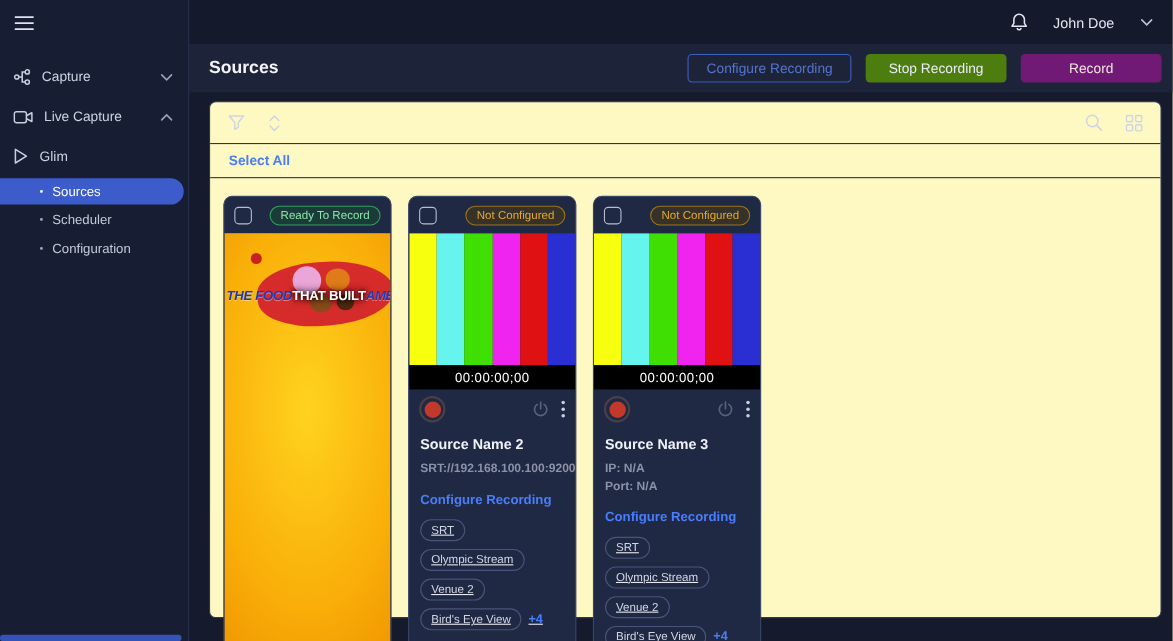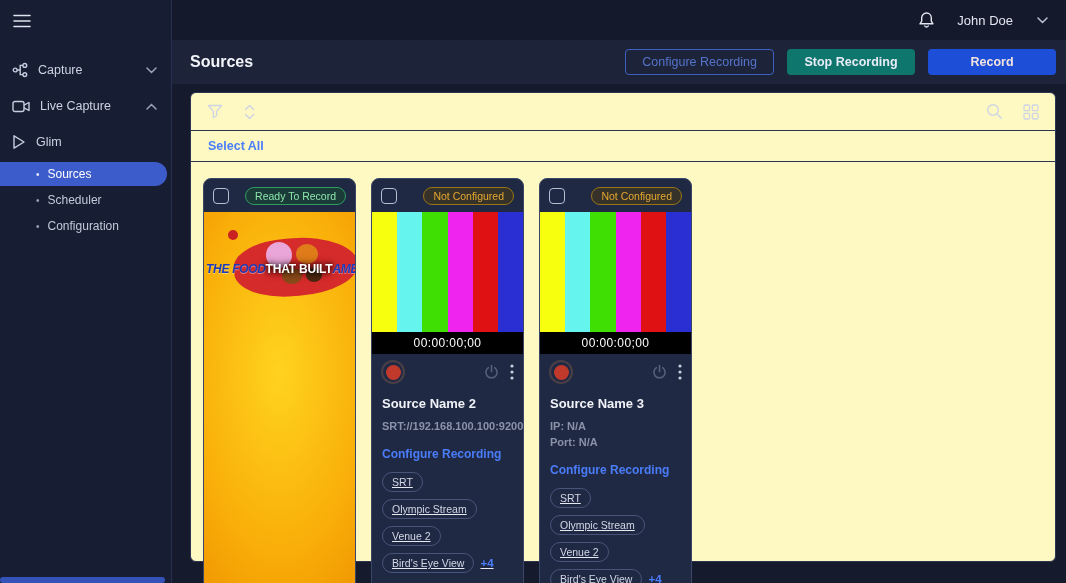"Stop Recording" .btn-primary { background: #0f766e -> #4d7c0f; font-weight: bold -> none }
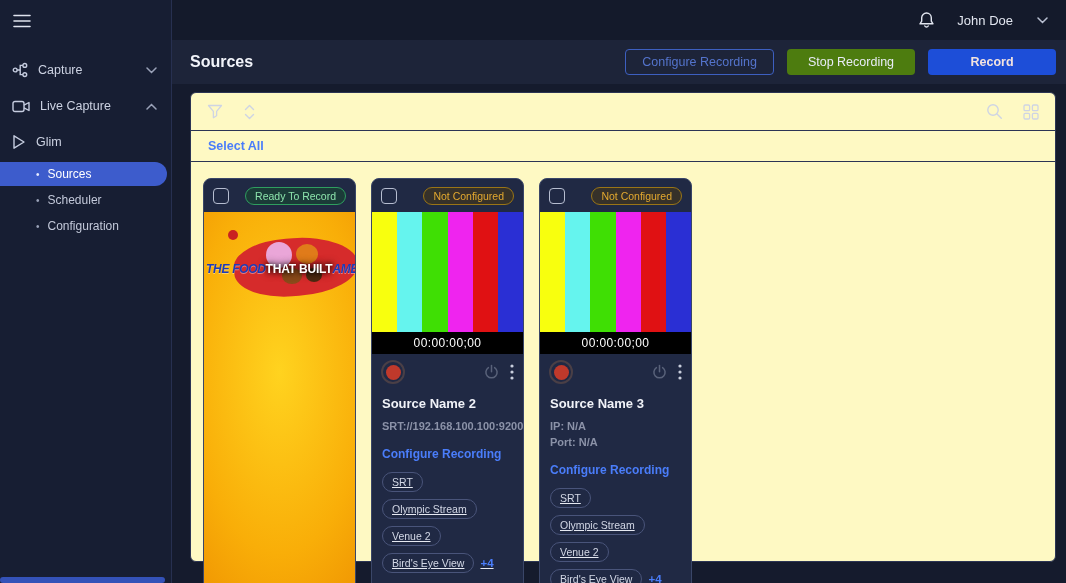"Record" .btn-danger { background: #1d4ed8 -> #701a75; font-weight: bold -> none }
